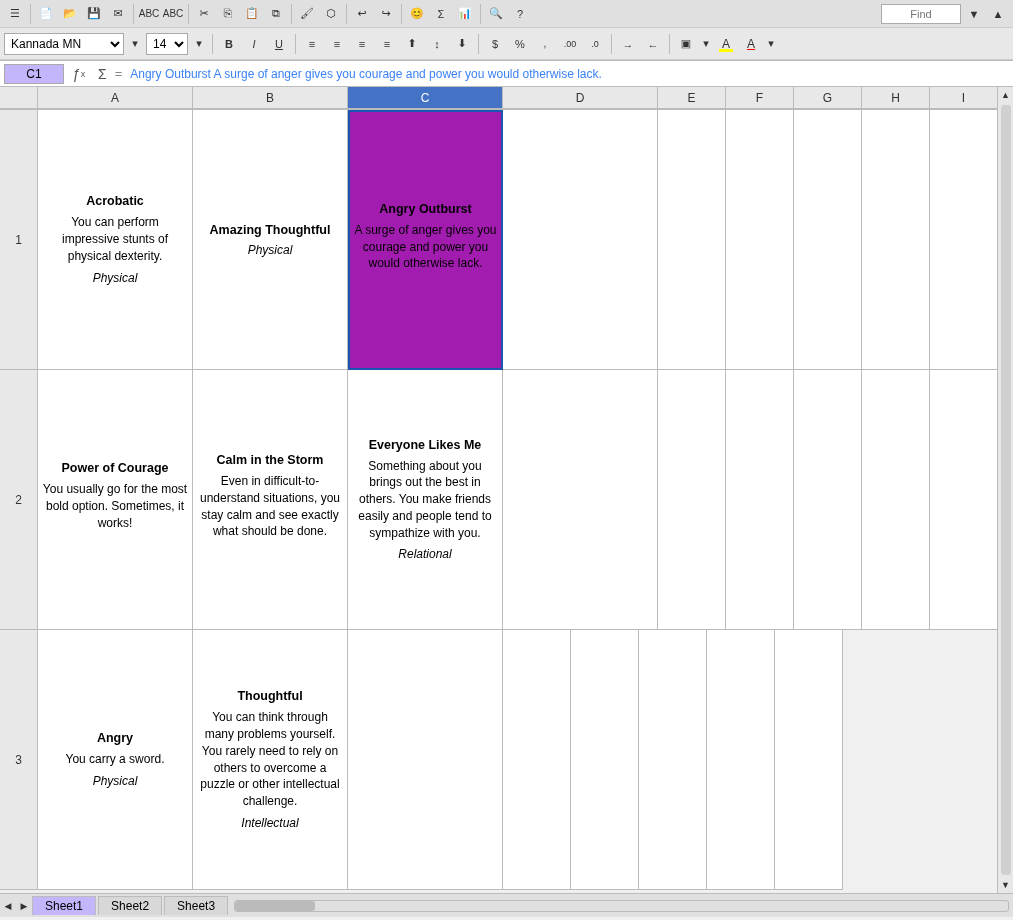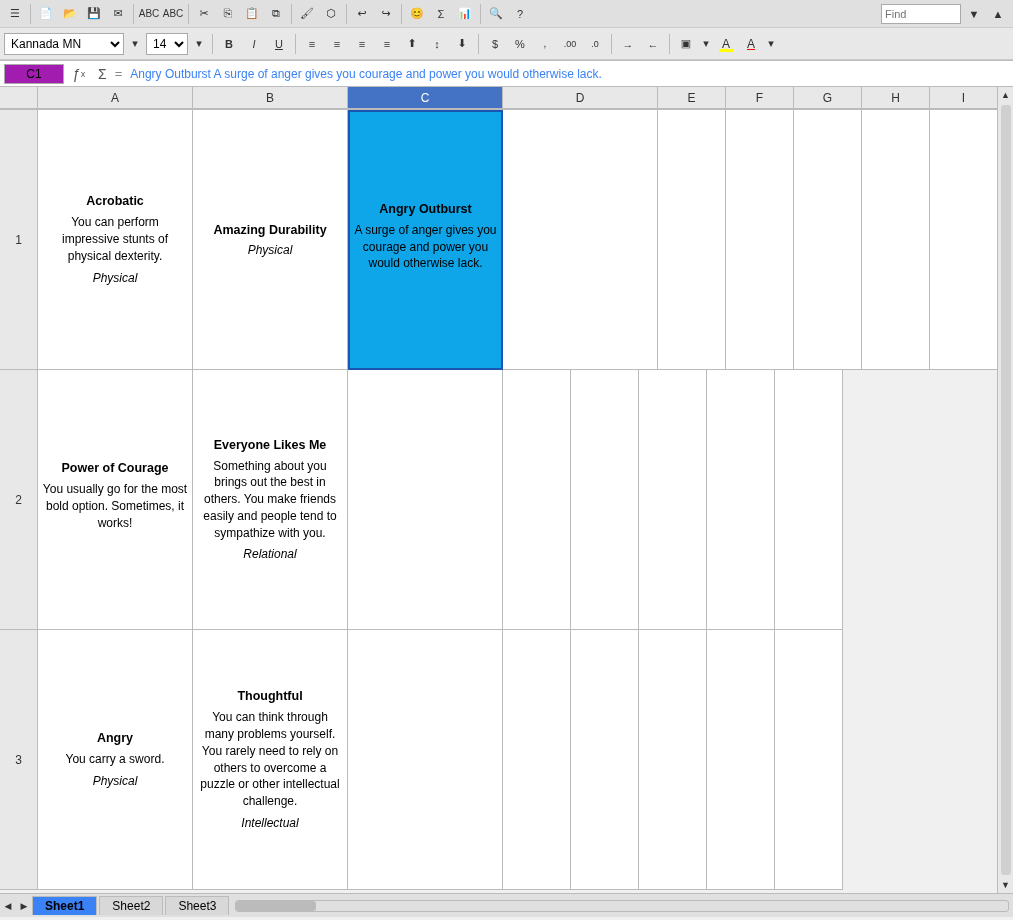"Find" .find-input { text-align: none -> center }
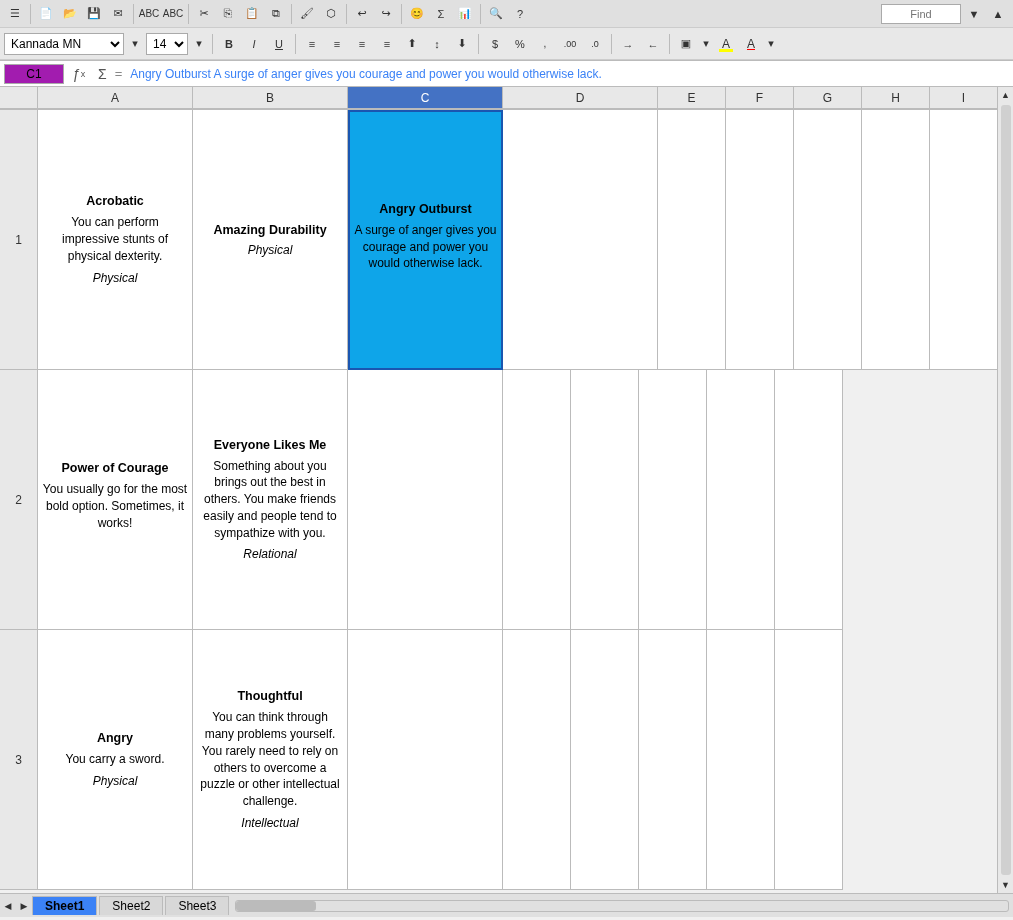"C1" .cell-ref-box { background: #a21caf -> #c4b5fd }
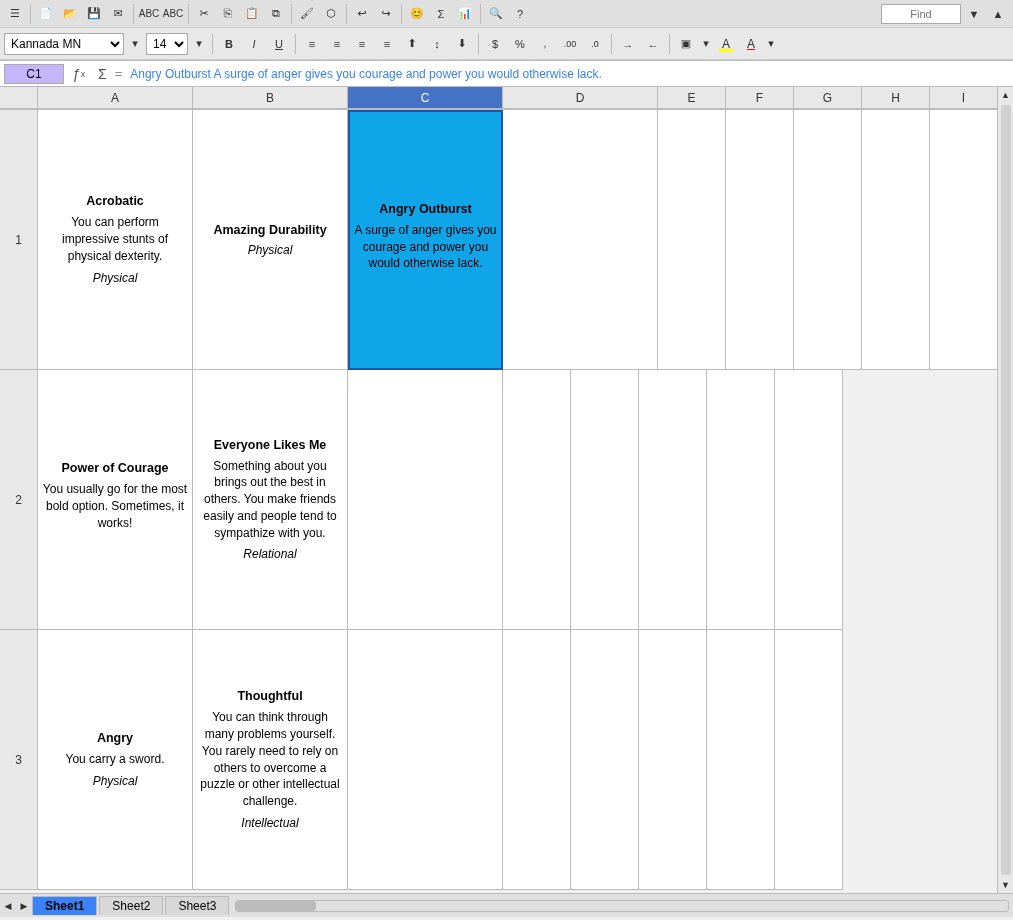"Angry Outburst" .data-cell.selected-col { background: #0ea5e9 -> #a21caf }
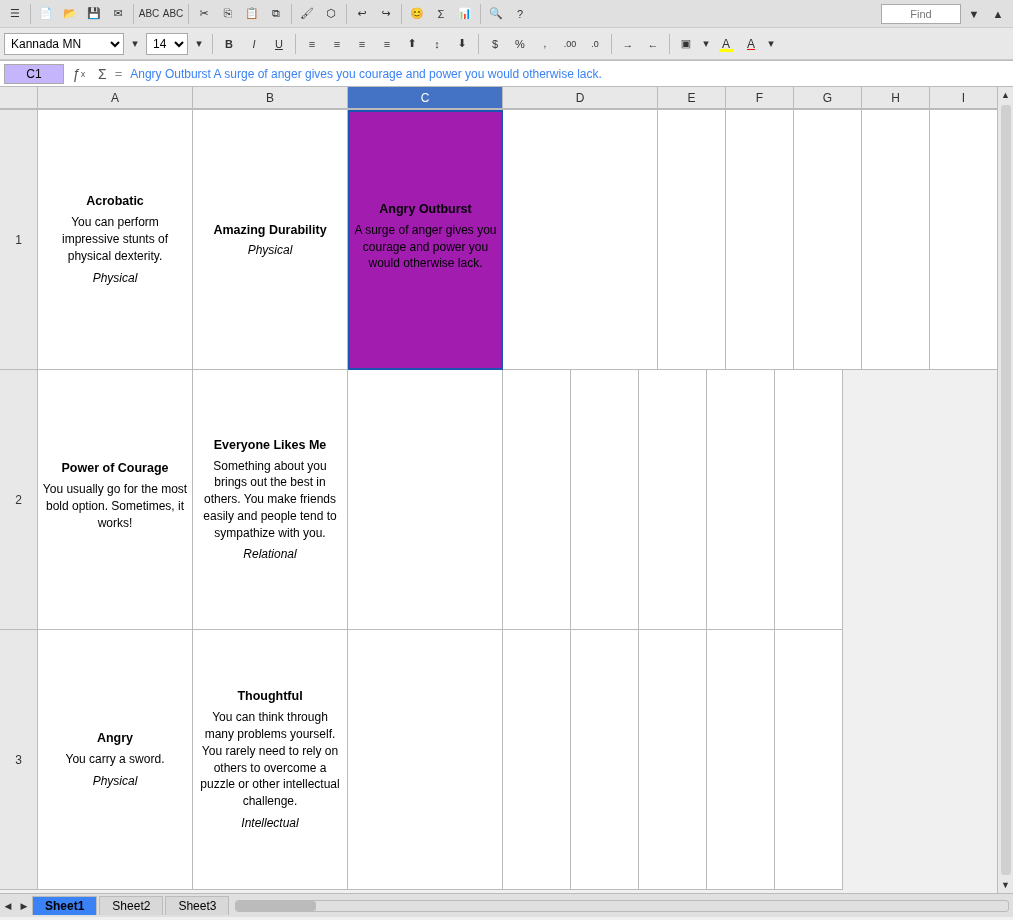"Amazing Durability" div.cell-title { text: Durability -> Thoughtful }
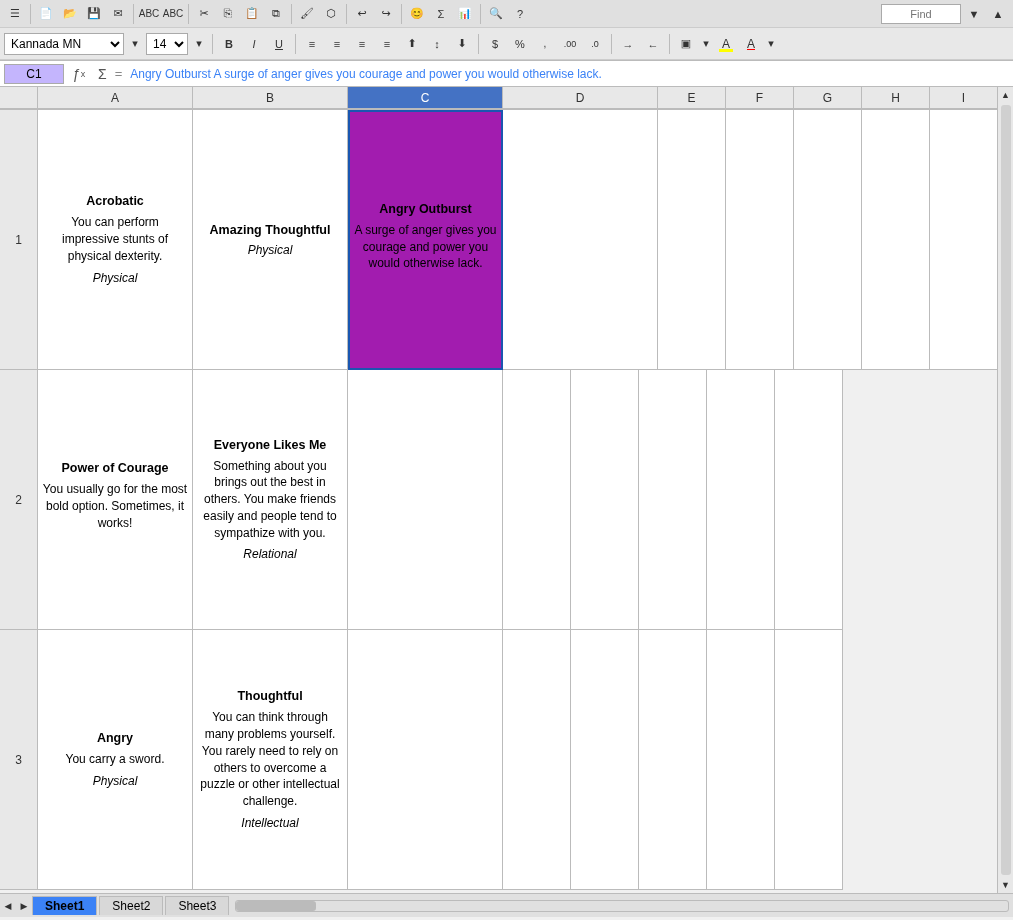"Calm in the Storm" div.data-cell { html: none -> <div> <div>Calm in the Storm</div> <div>Even in difficult-to-understand situations, you stay calm and see exactly what should be done.</div> <div></div> </div> }
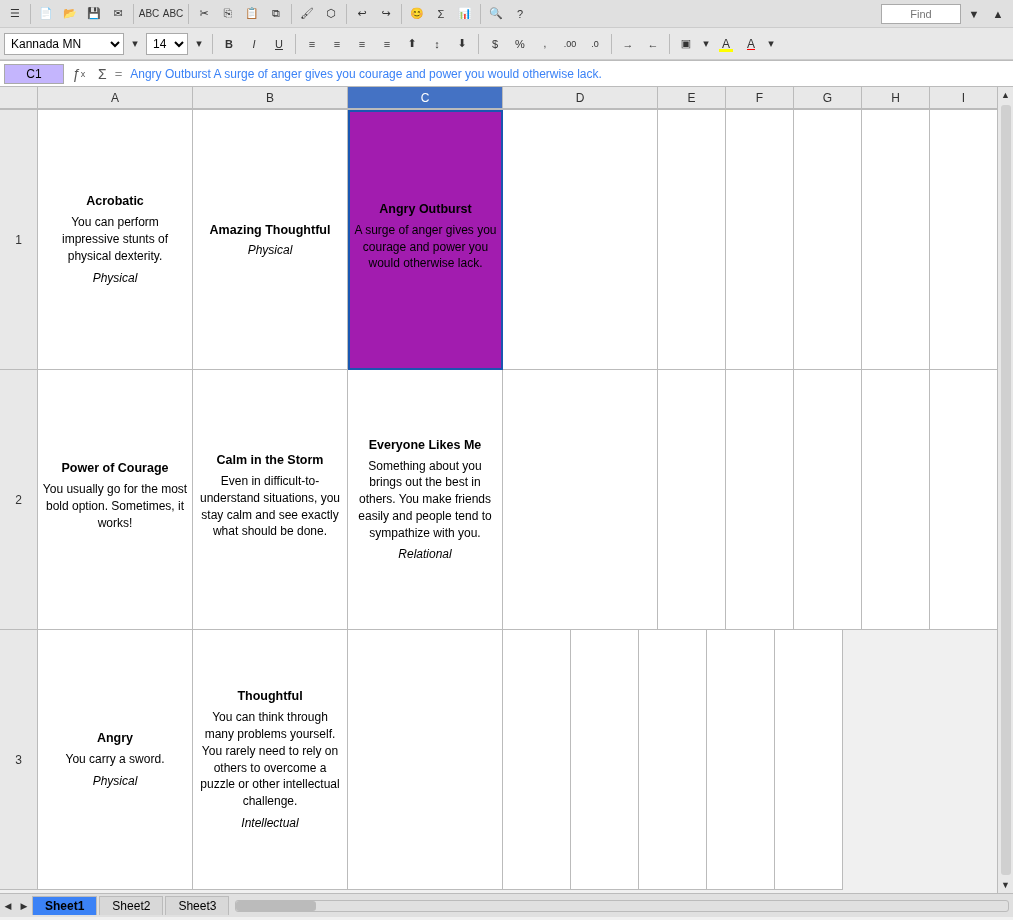"Sheet1" .sheet-tab.active { background: #3b82f6 -> #c4b5fd; font-weight: bold -> normal }
